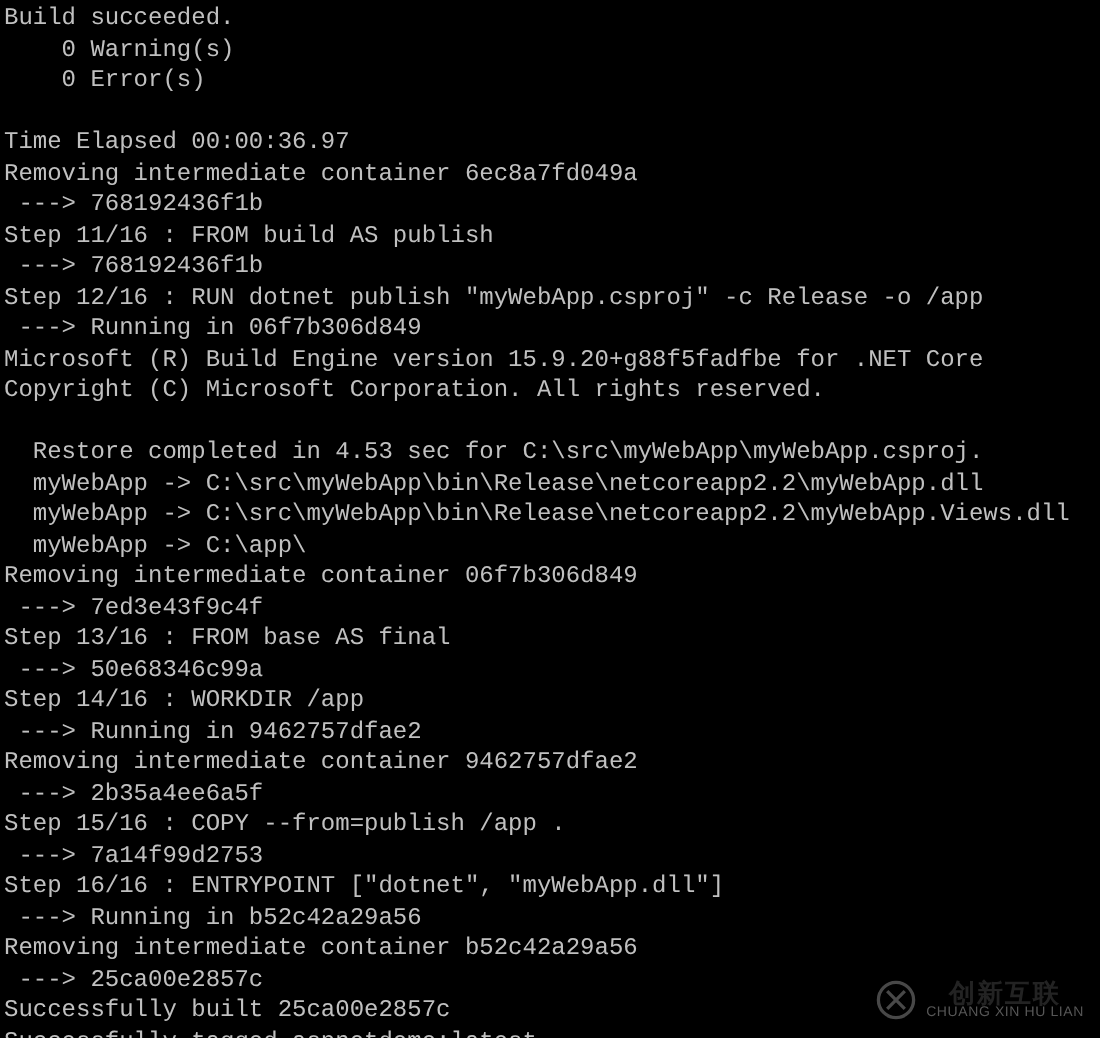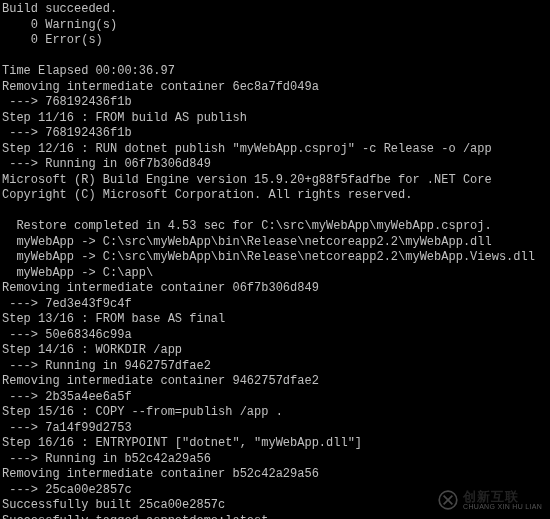"创新互联" .wm-cn { text-align: none -> center }
